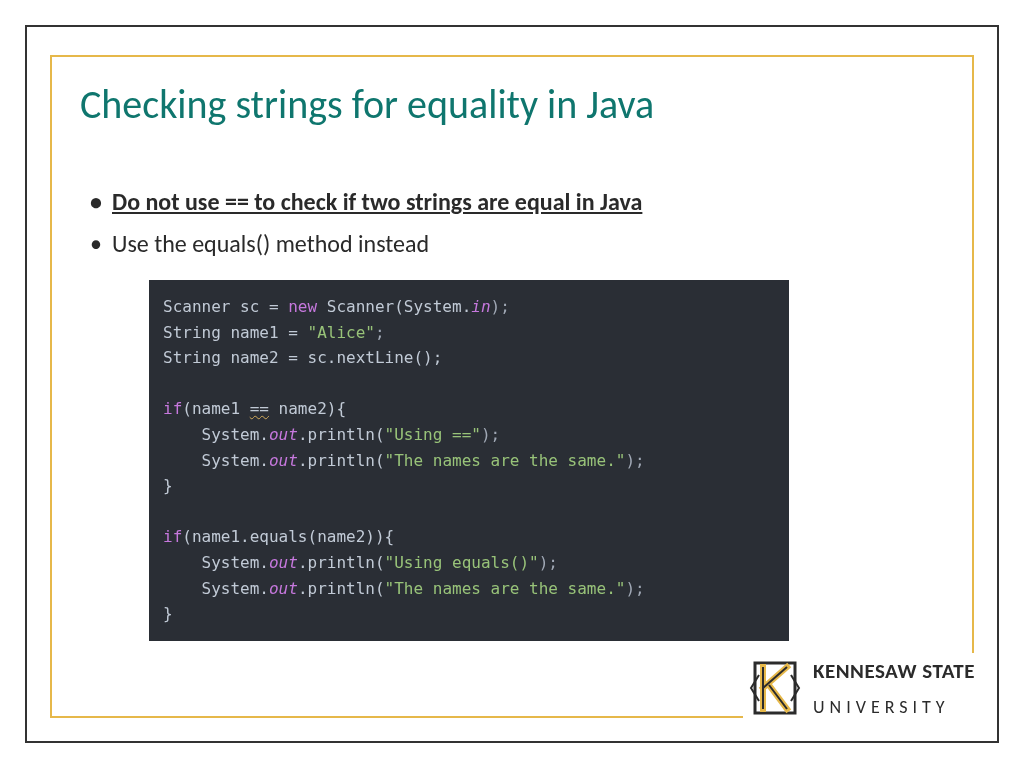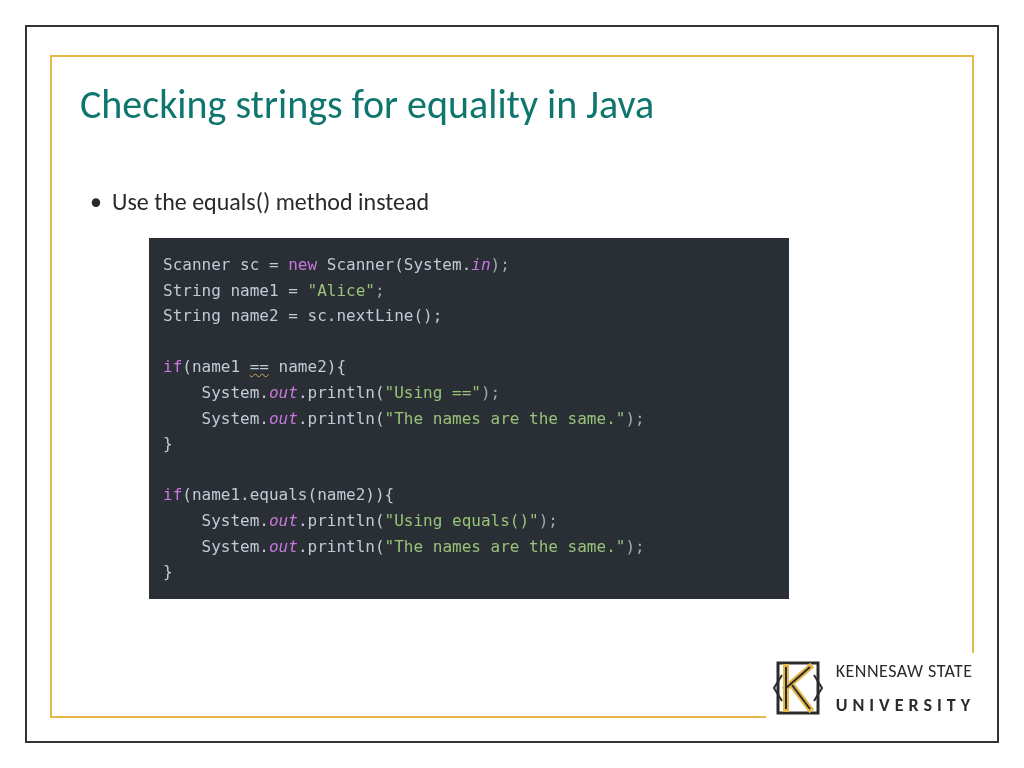"Do not use == to" li.emph { html: none -> <li>Do not use == to check if two strings are equal in Java</li> }
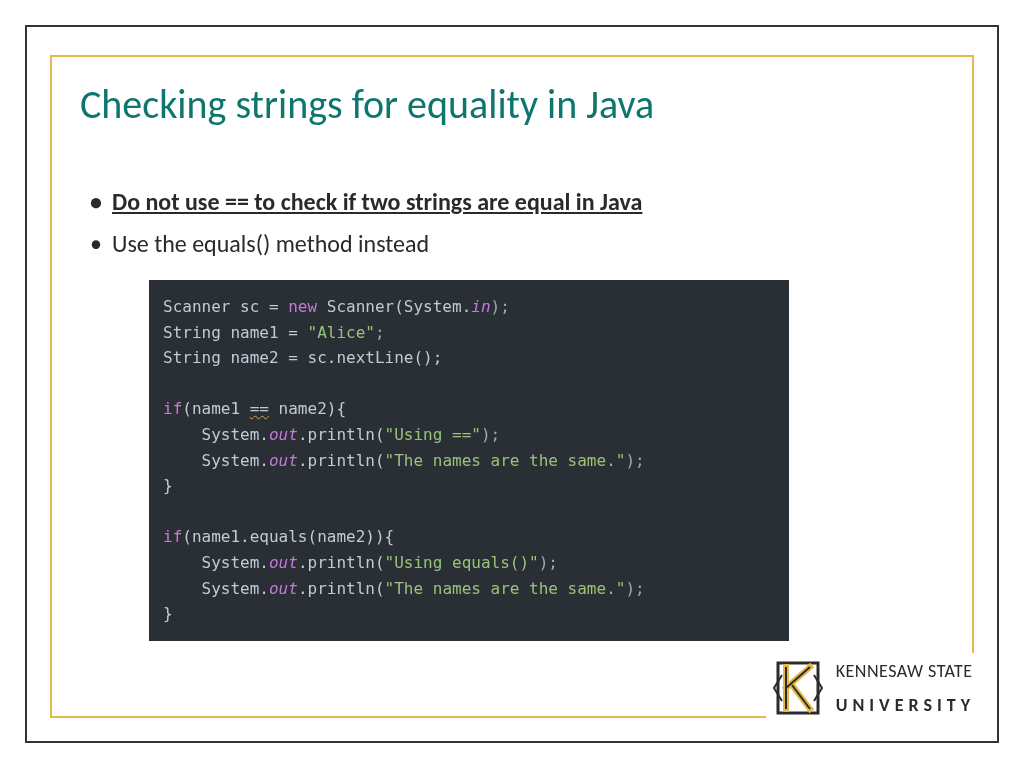"KENNESAW STATE" .logo-text .l1 { font-size: 18px -> 21px; font-weight: 400 -> 700 }
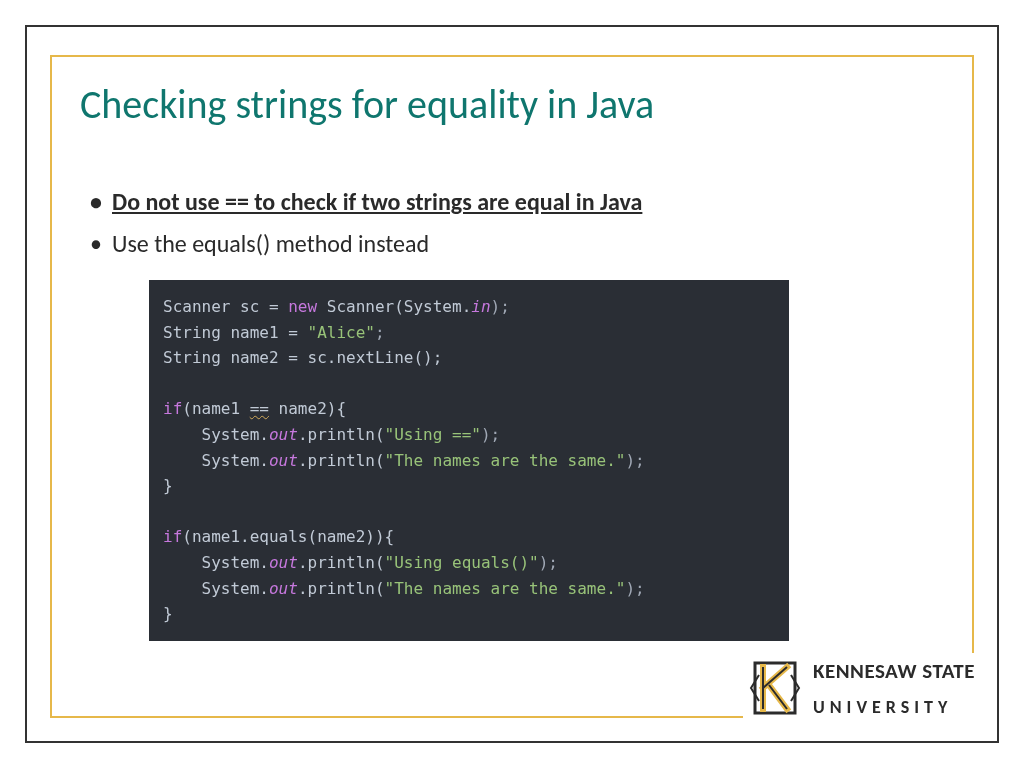"UNIVERSITY" .logo-text .l2 { font-weight: 700 -> 400 }
